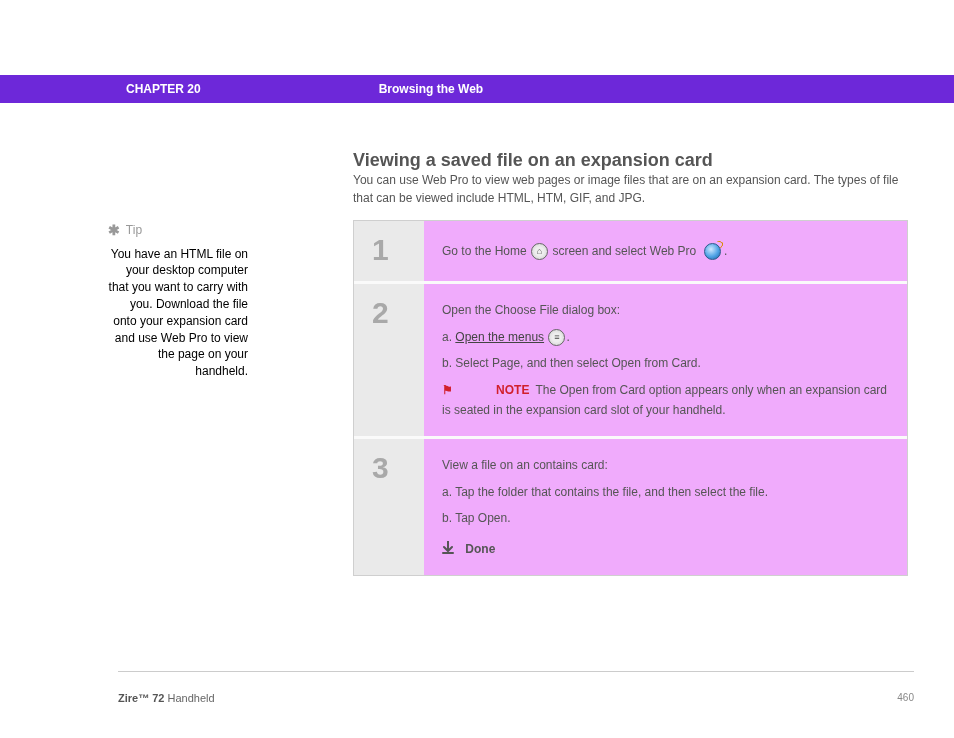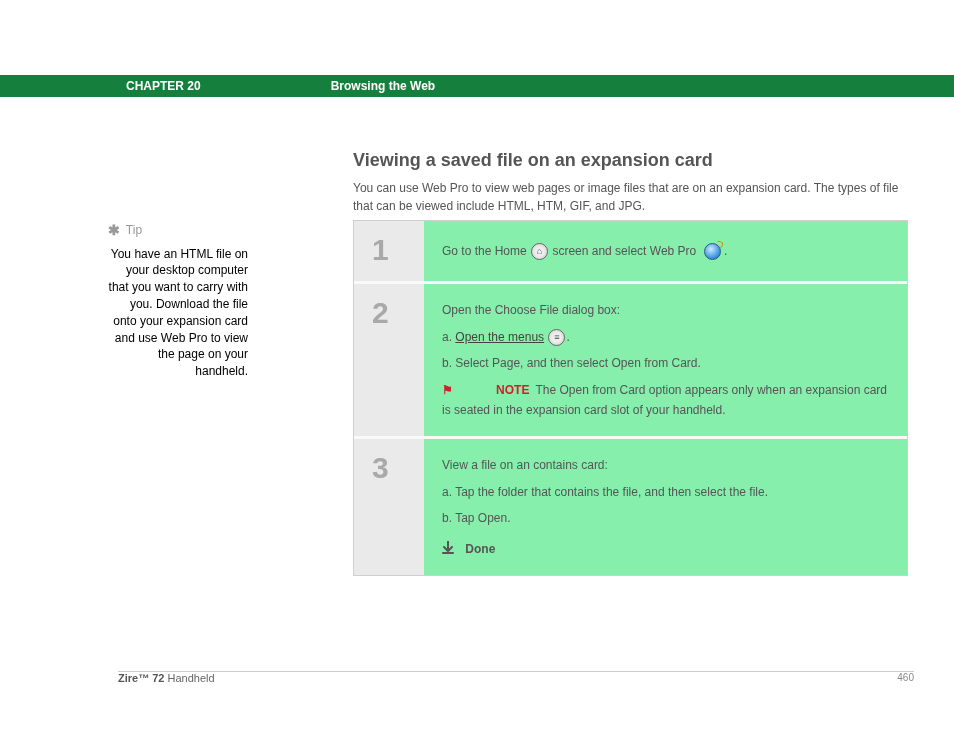"CHAPTER 20" .header-bar { background: #15803d -> #6d28d9; gap: none -> 48px; height: 22px -> 28px }
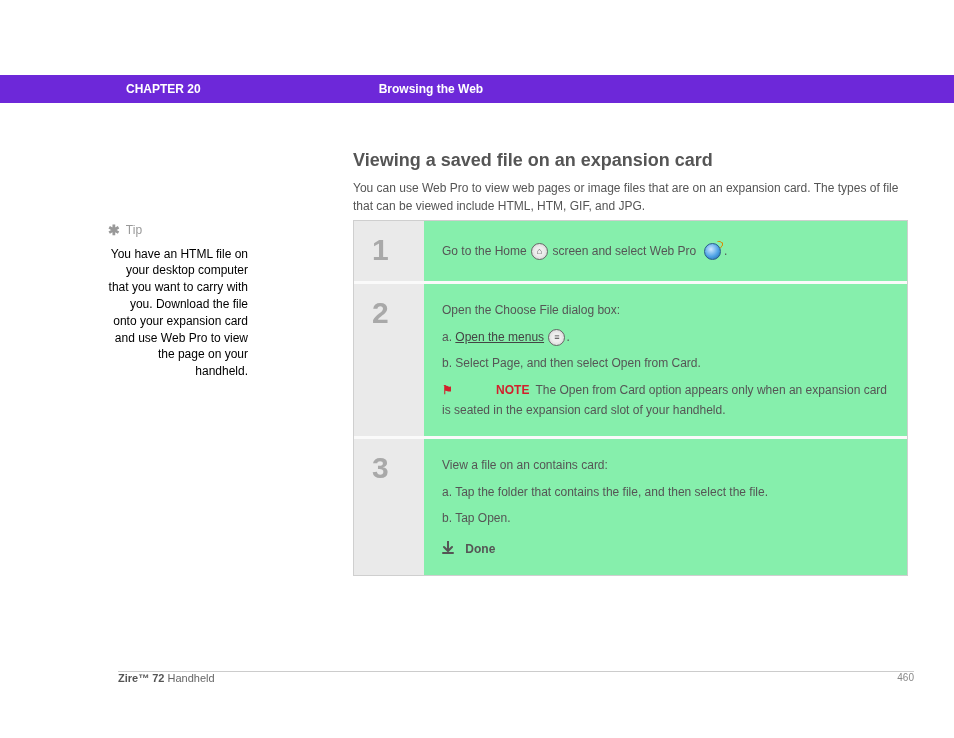"Viewing a saved file on" .section-title { margin-bottom: 8px -> none }
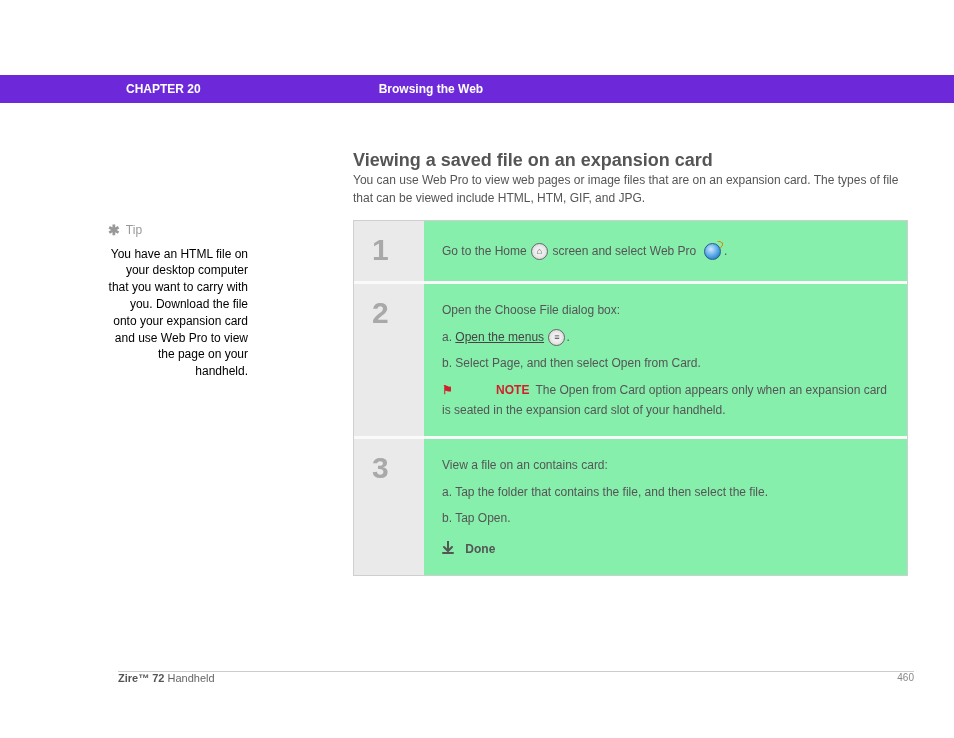"Go to the Home ⌂" .step-body { background: #86efac -> #f0abfc }
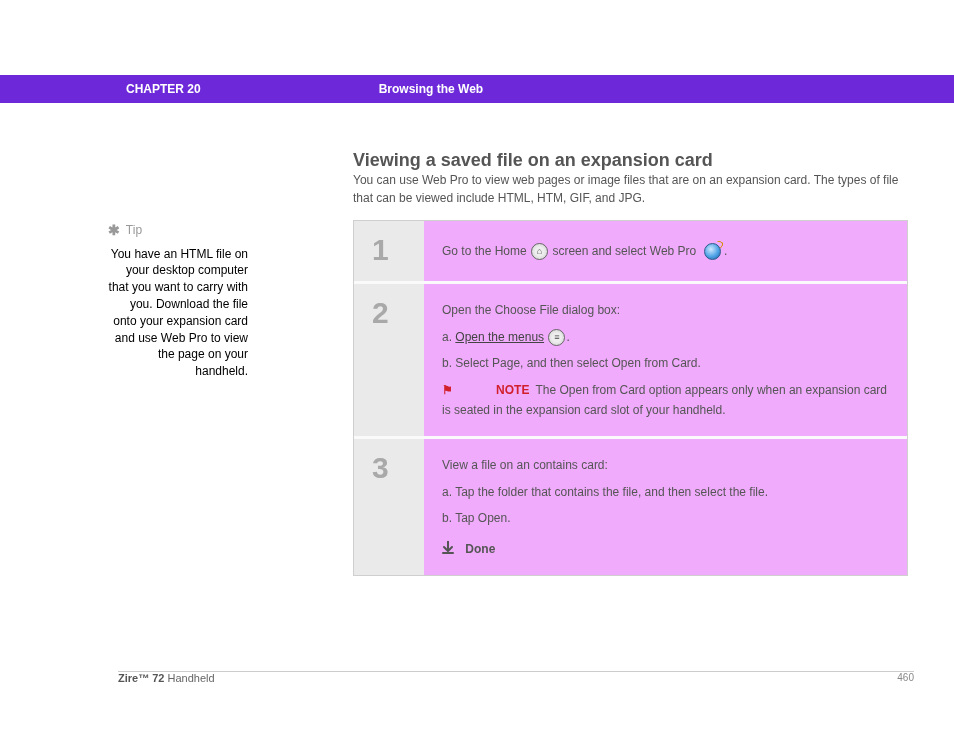"Zire™ 72 Handheld" .footer { padding-top: 0 -> 20px }
